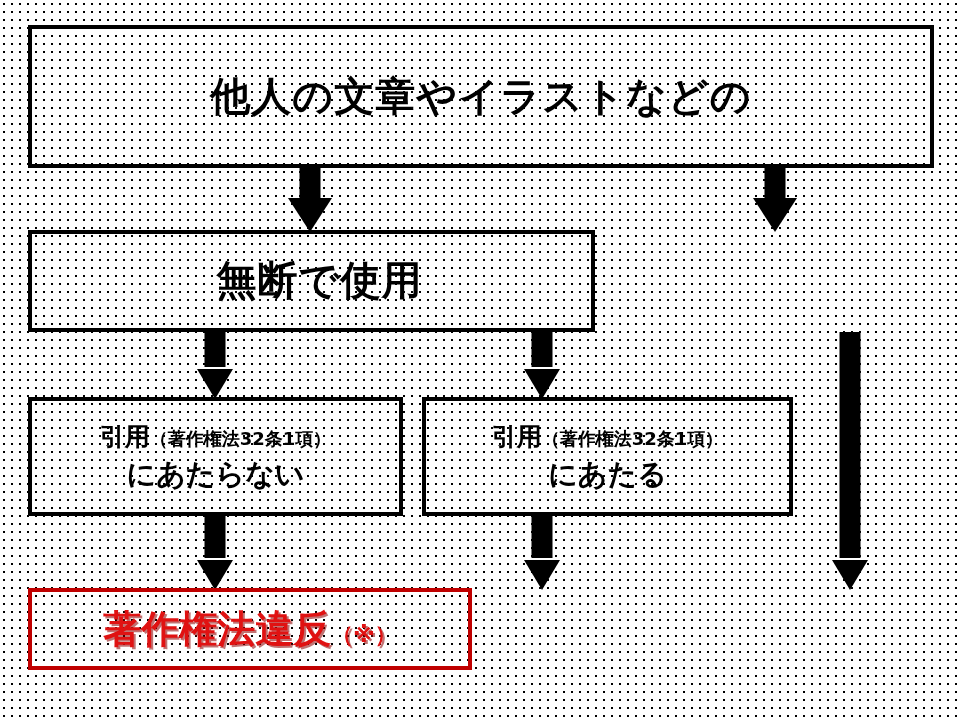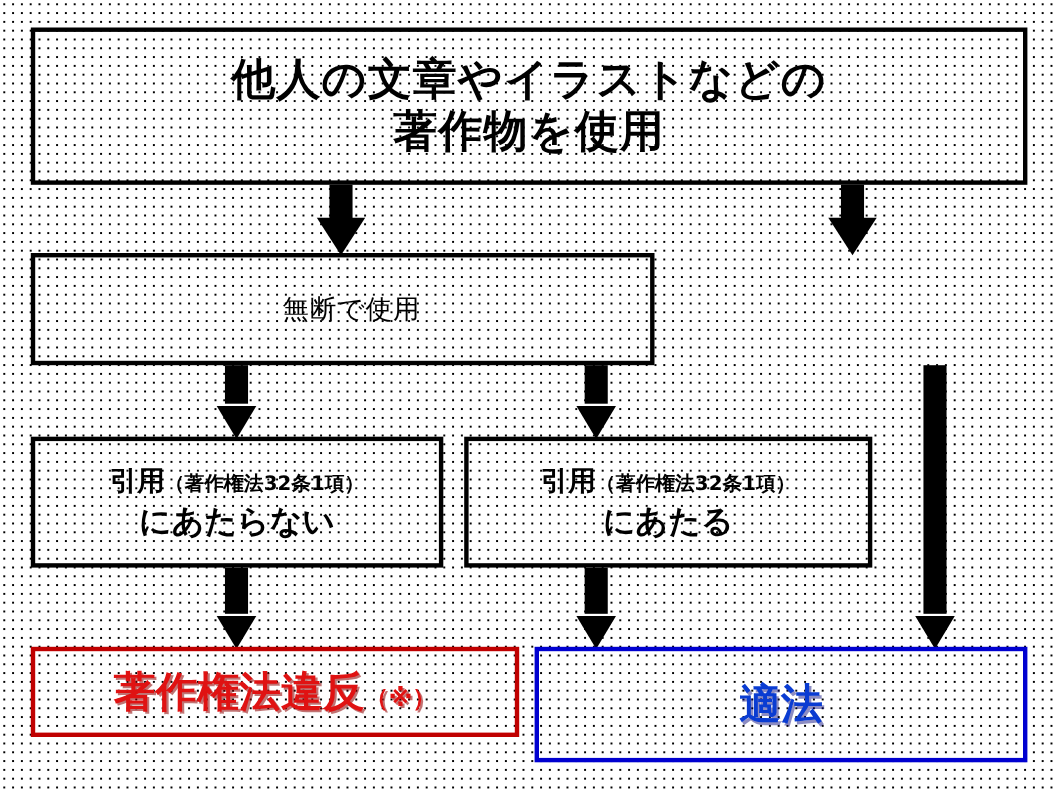"著作物を使用" span.line { html: <span>著作物を使用</span> -> none }
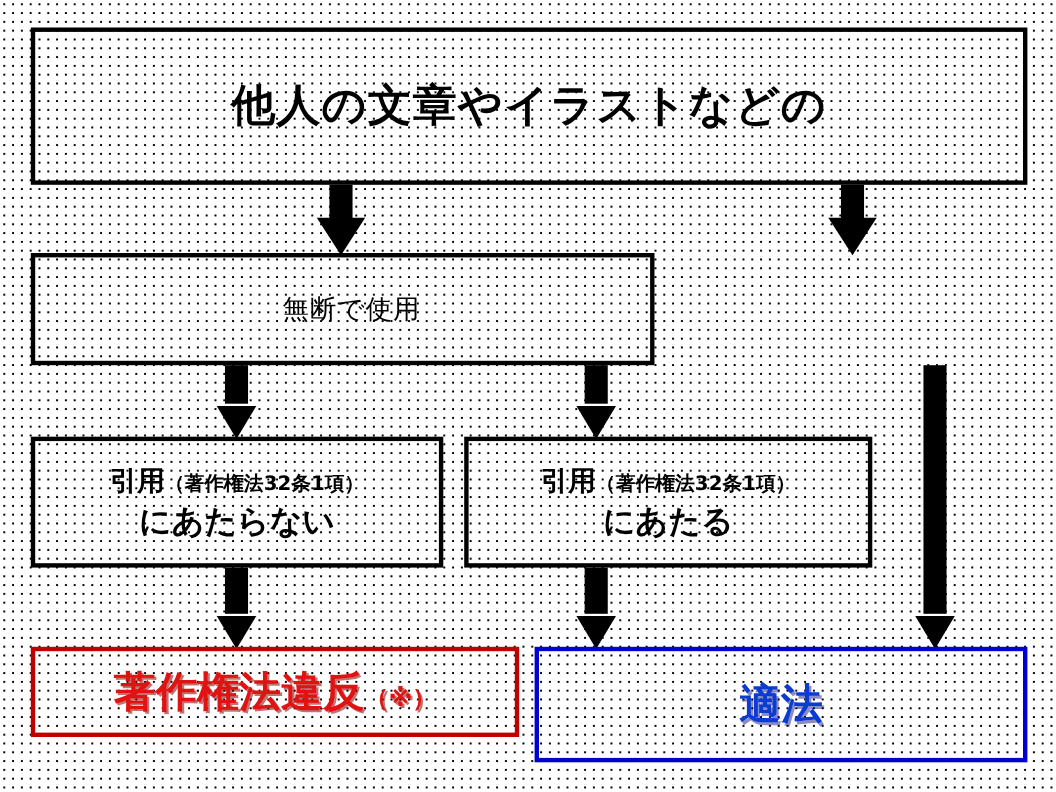"無断で使用" #node-unauthorized { font-size: 24px -> 40px; font-weight: normal -> bold }
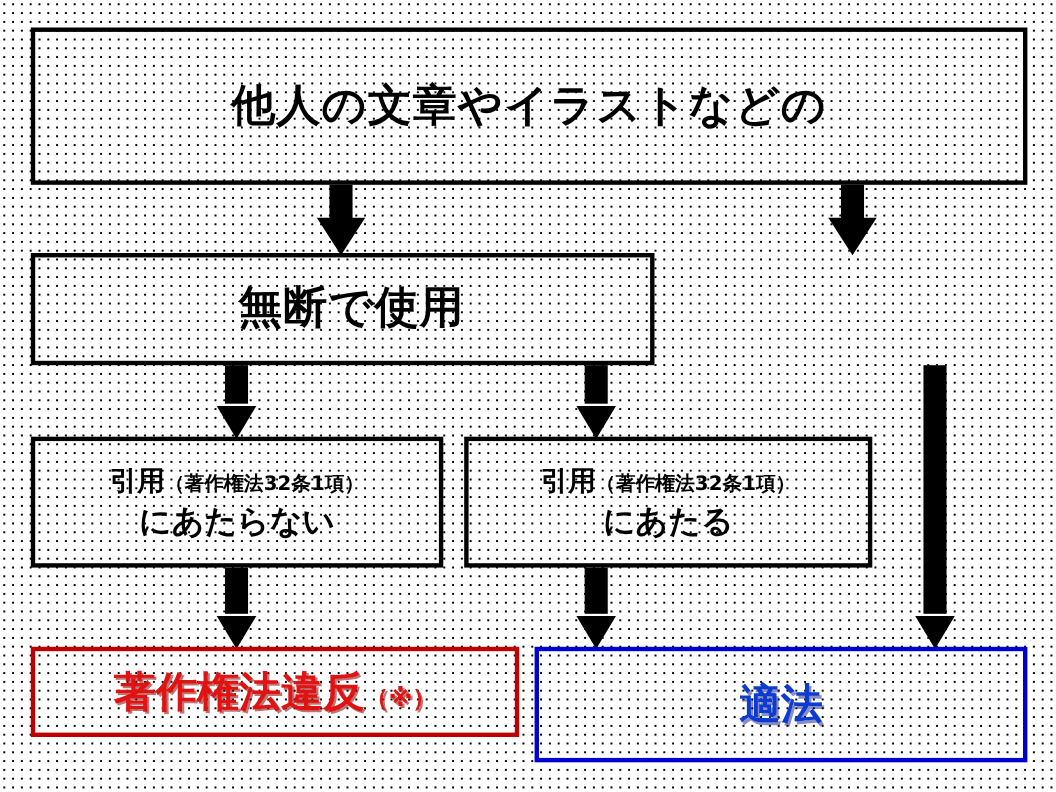"適法" div.node { html: <div> <span>適法</span> </div> -> none }
